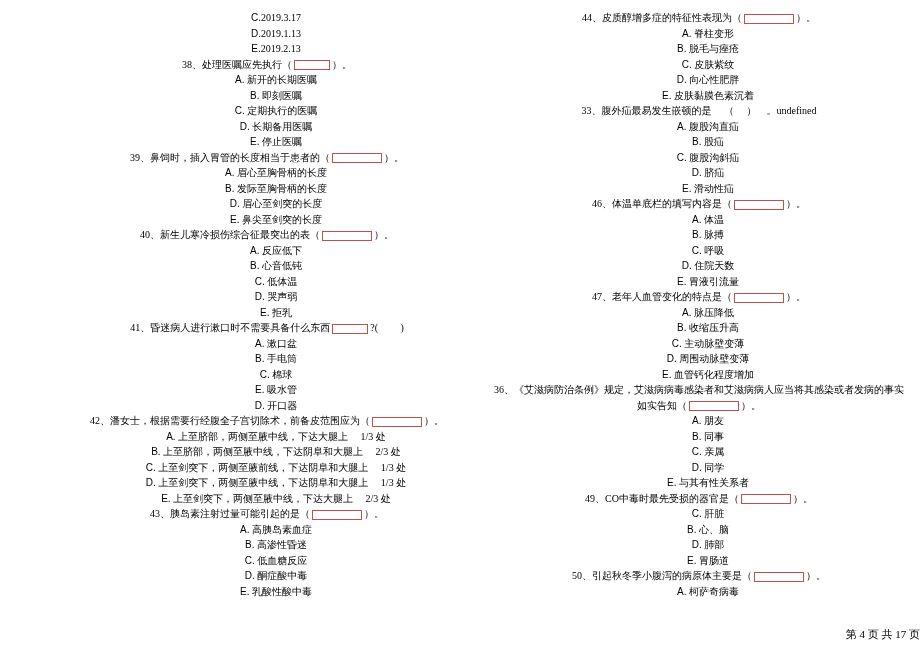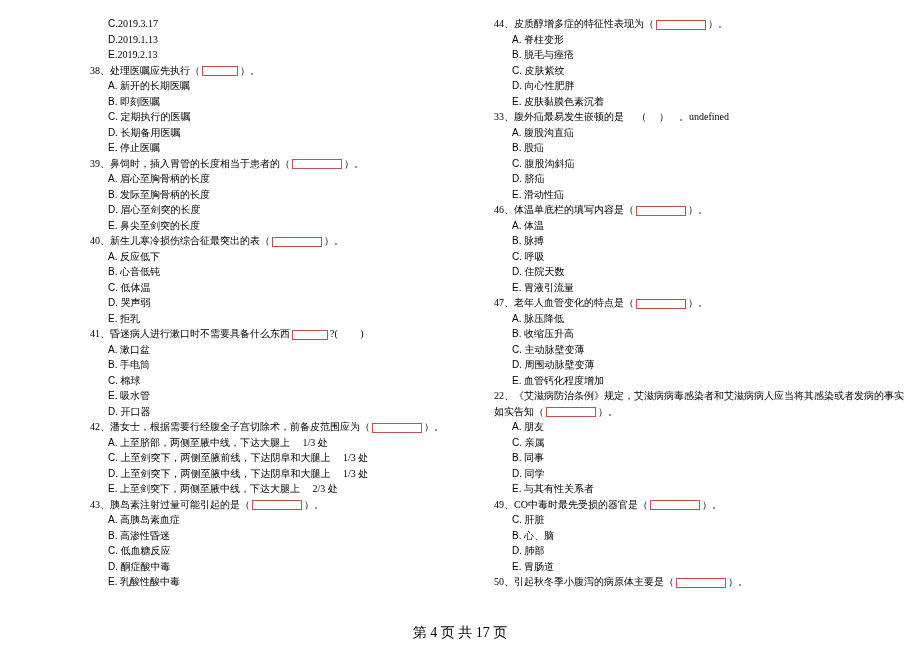"C.2019.3.17" .page { padding: 16px 50px 30px 90px -> 10px 50px 30px 90px; text-align: none -> center }
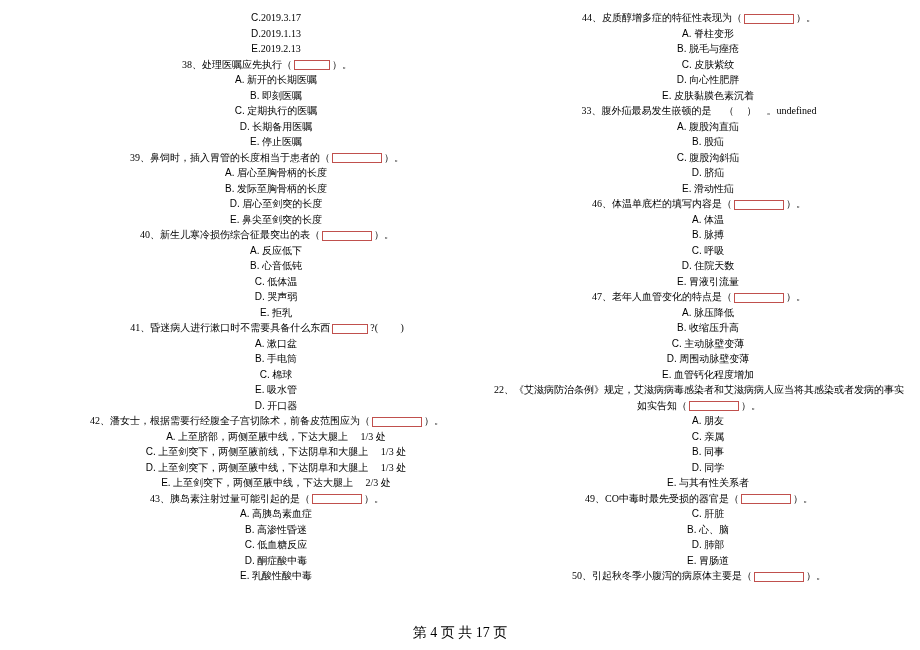"22、《艾滋病防治条例》规定，艾滋病病毒感染者和艾滋病病人应当将其感染或者发病的" div.q-line { text: 22 -> 36 }
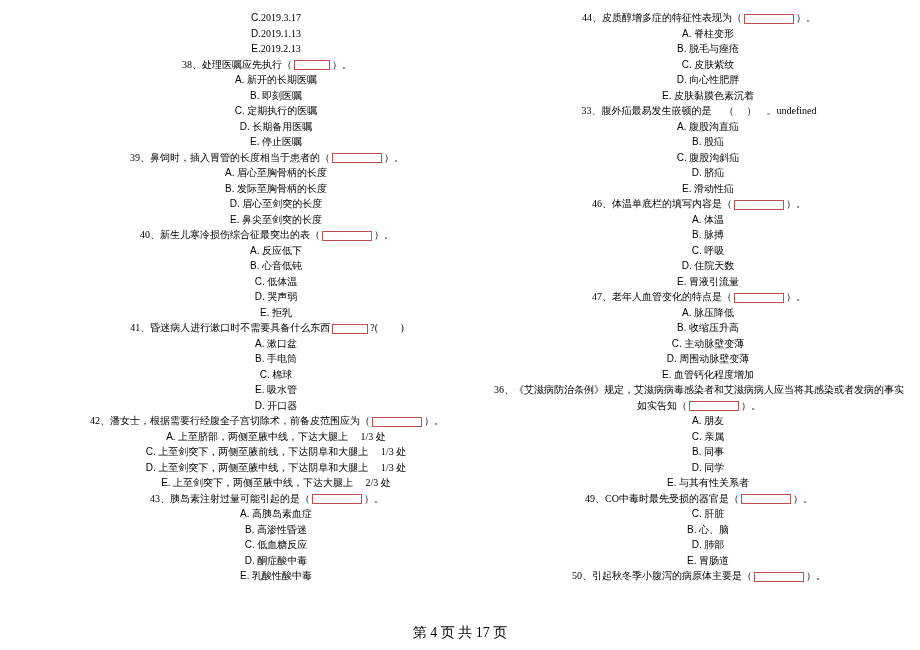"B. 上至脐部，两侧至腋中线，下达阴阜和大腿上 2/3 处" div.opt { html: none -> <div><span>B.</span> 上至脐部，两侧至腋中线，下达阴阜和大腿上 2/3 处</div> }
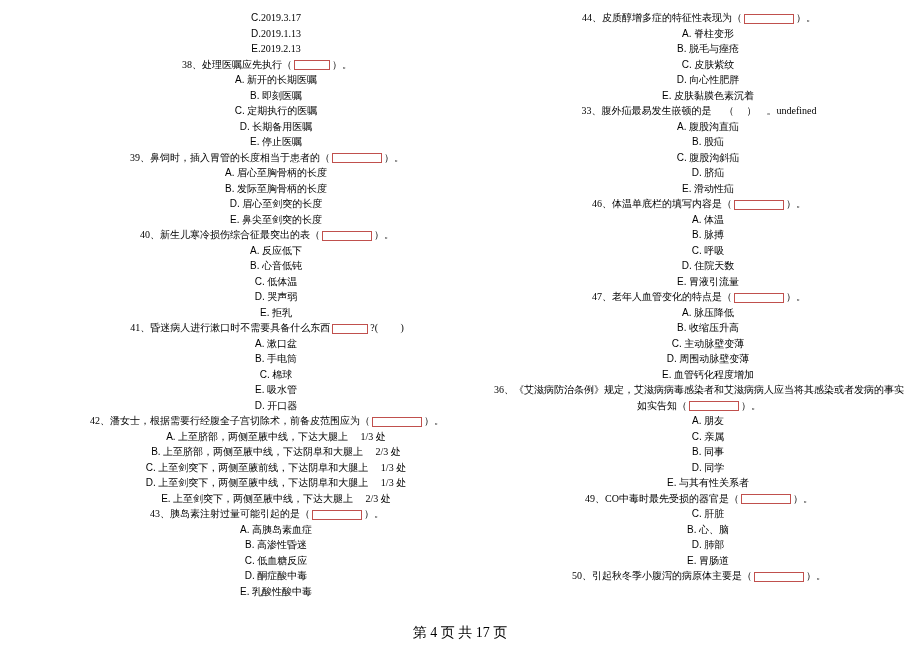"C. 亲属" div.opt { order: before "B. 同事" -> after "B. 同事" }
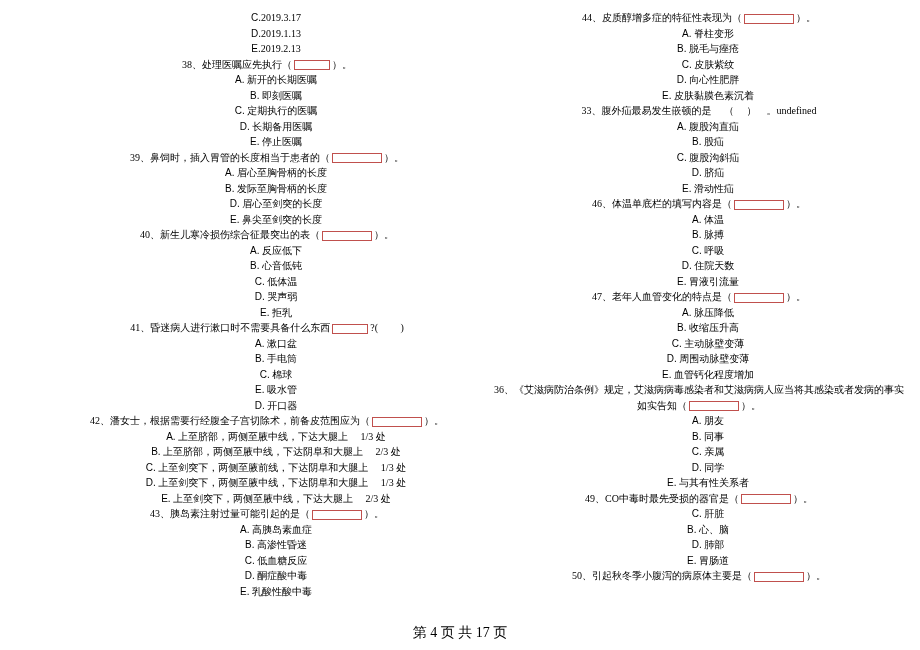"A. 柯萨奇病毒" div.opt { html: none -> <div><span>A.</span> 柯萨奇病毒</div> }
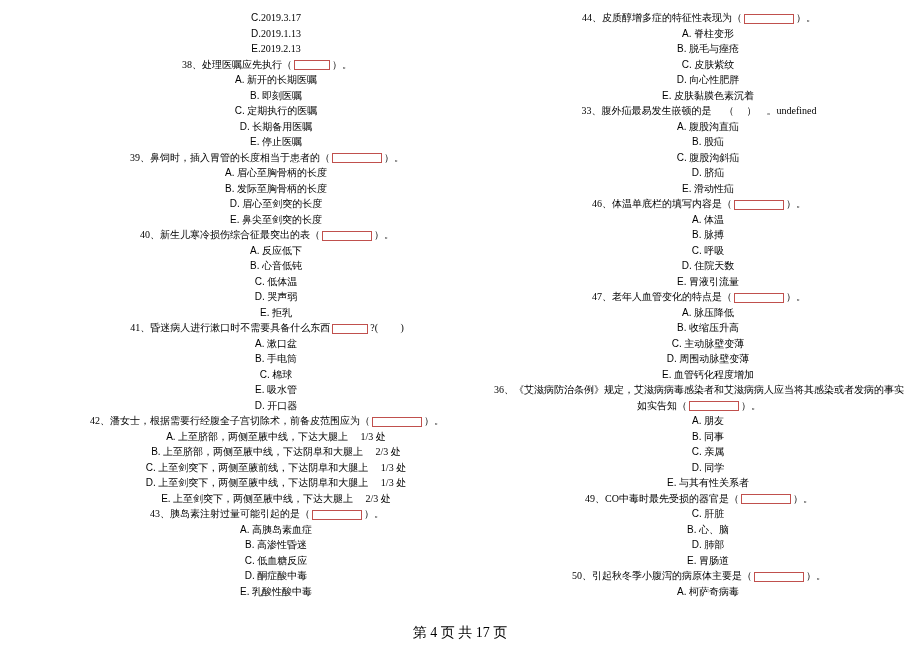"第 4 页 共 17" .footer { font-size: 14px -> 11px; text-align: center -> right }
